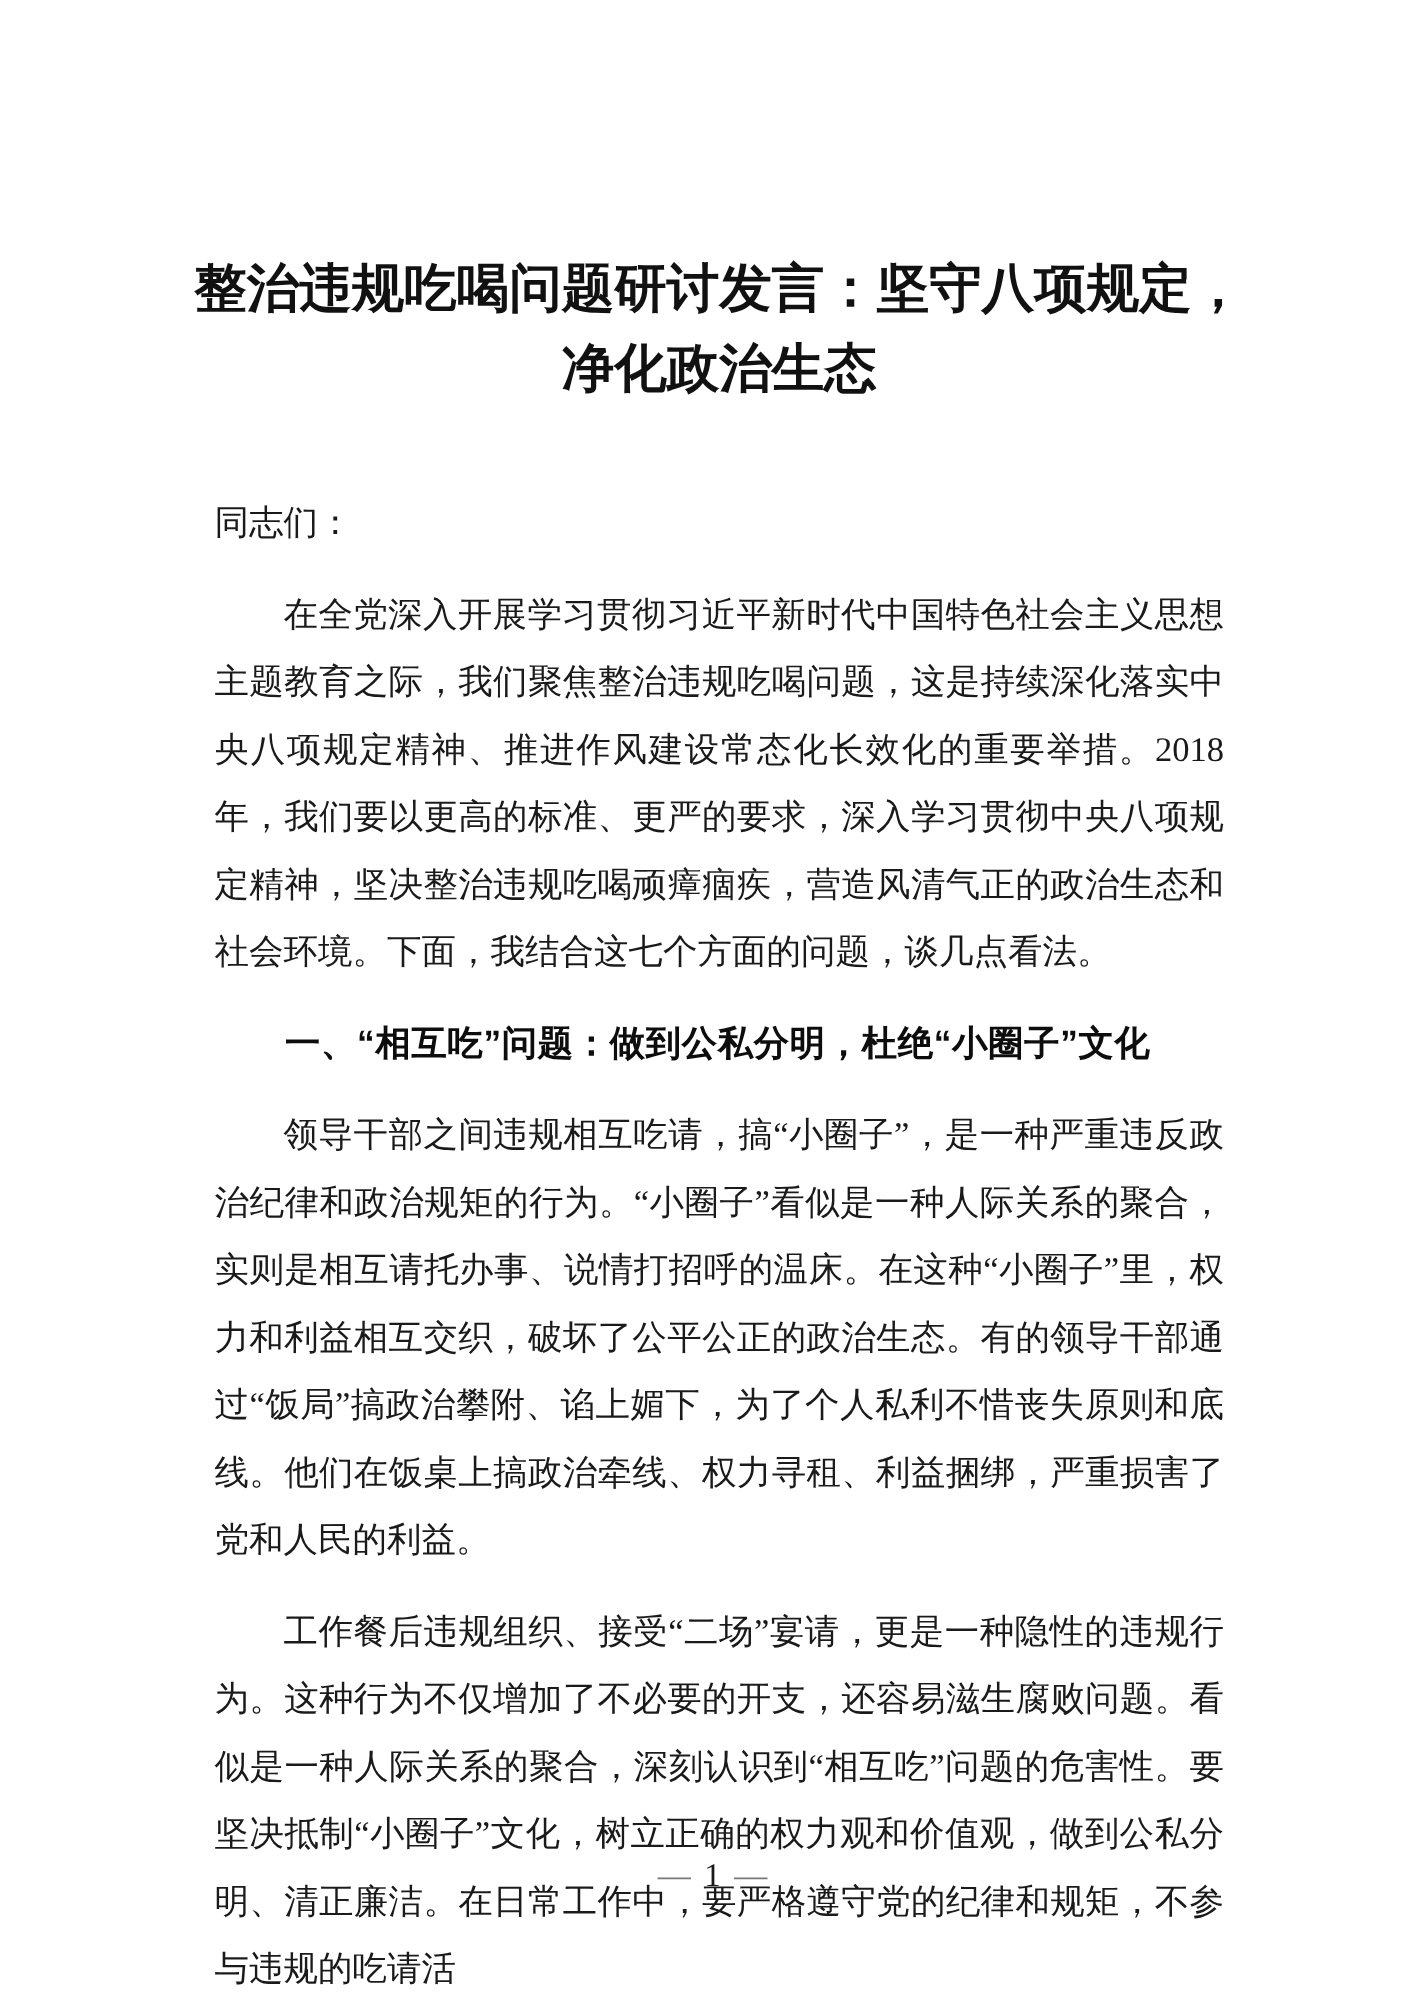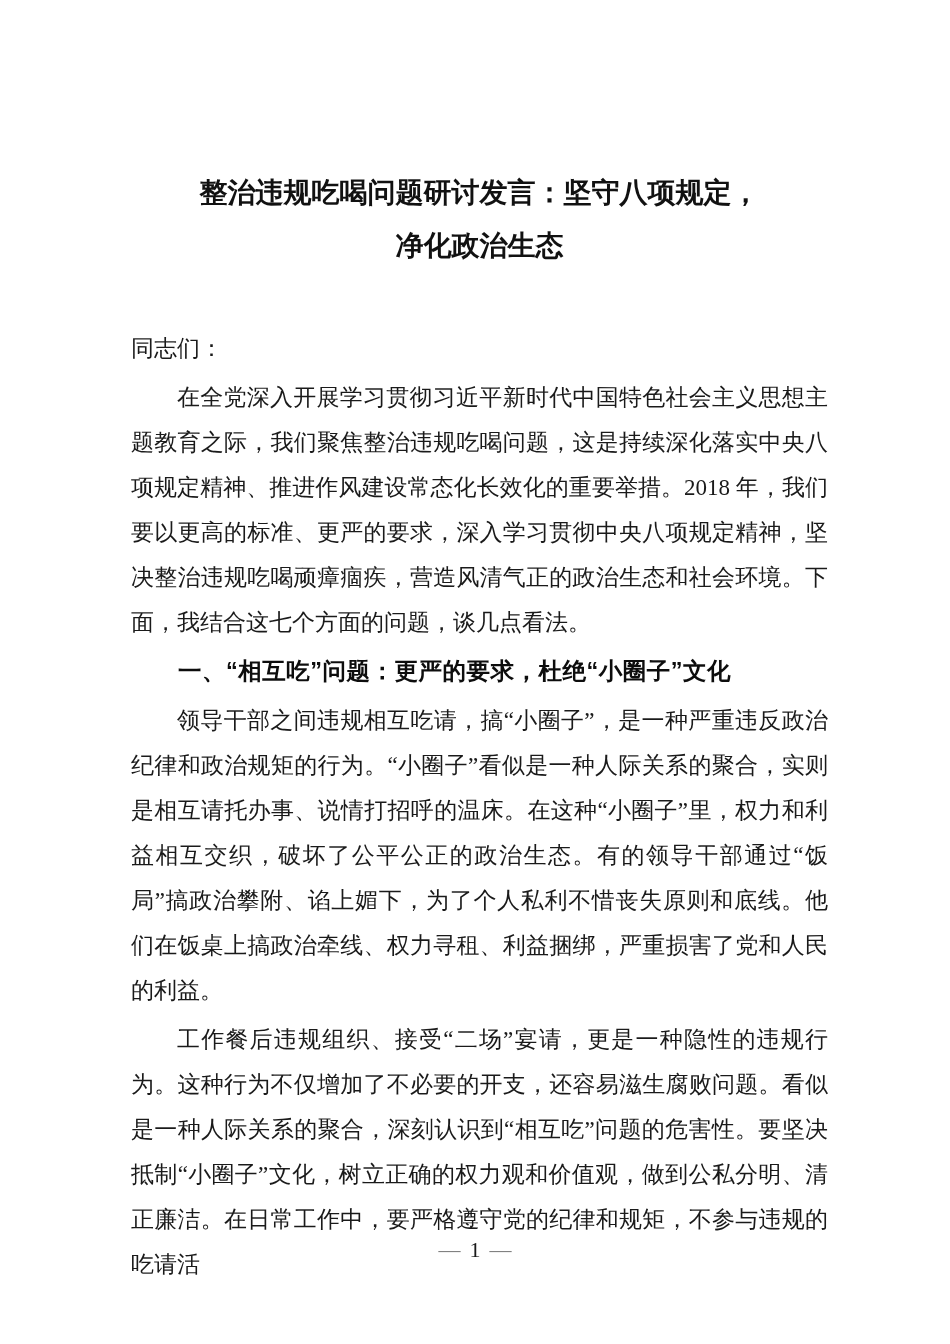"整治违规吃喝问题研讨发言：坚守八项规定，" .doc-title { font-size: 28px -> 35px }
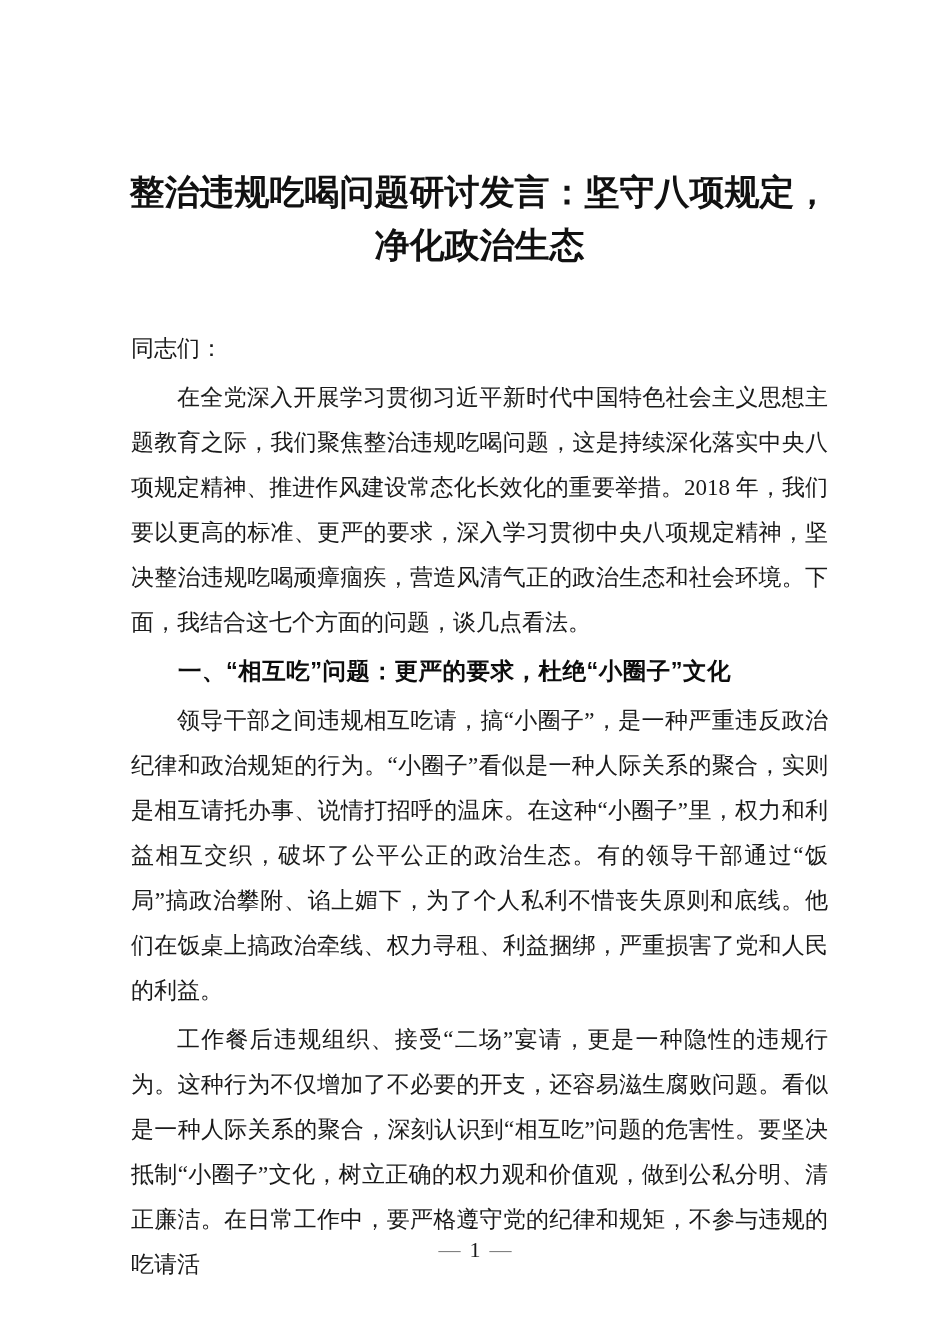"同志们：" .body-text p { margin: 4px -> 16px }
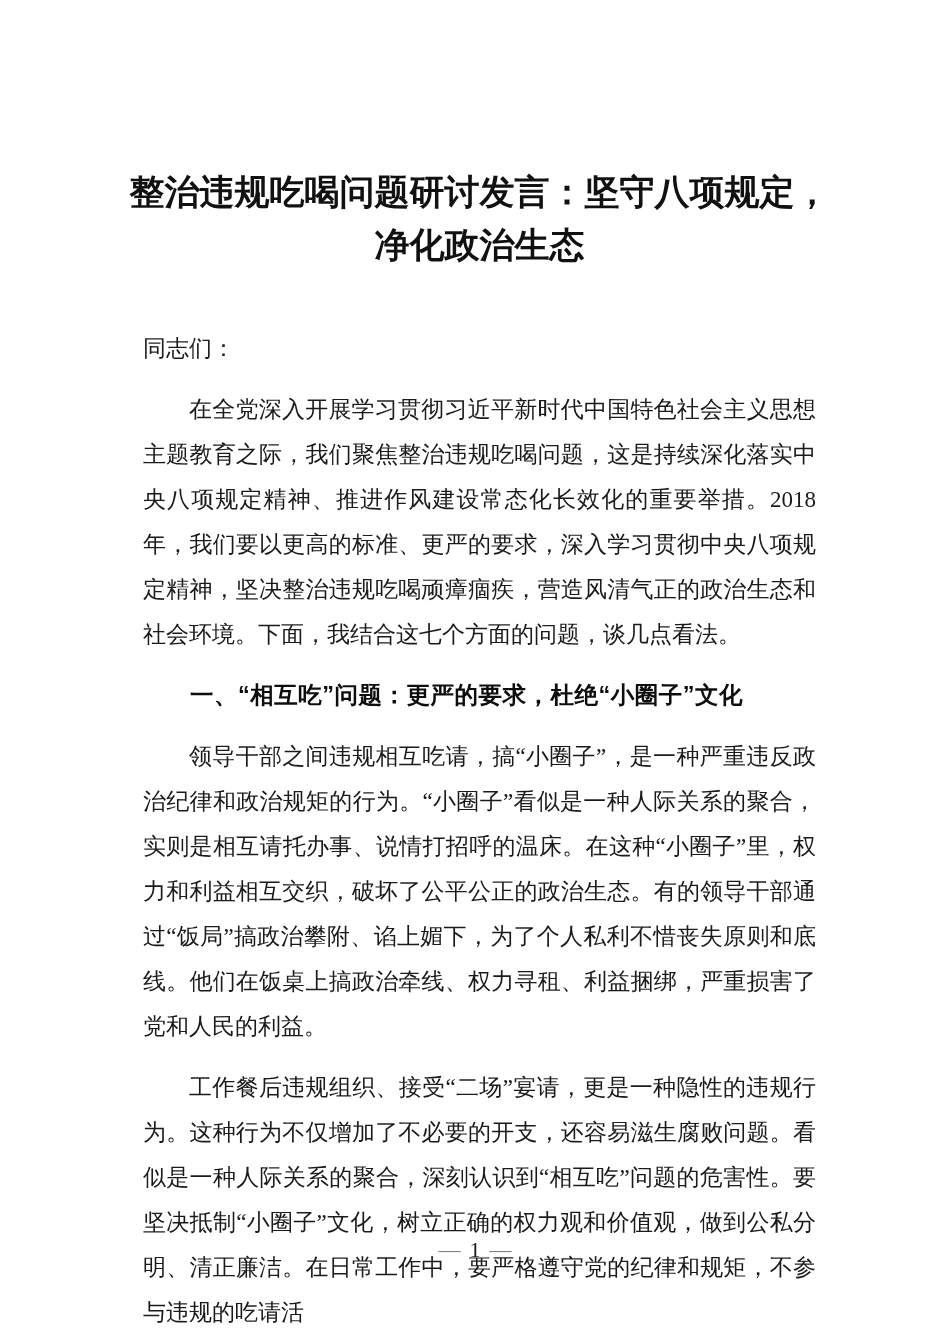"一、“相互吃”问题：更严的要求，杜绝“小圈子”文化" p.section-heading { text: 更严的要求 -> 做到公私分明 }
